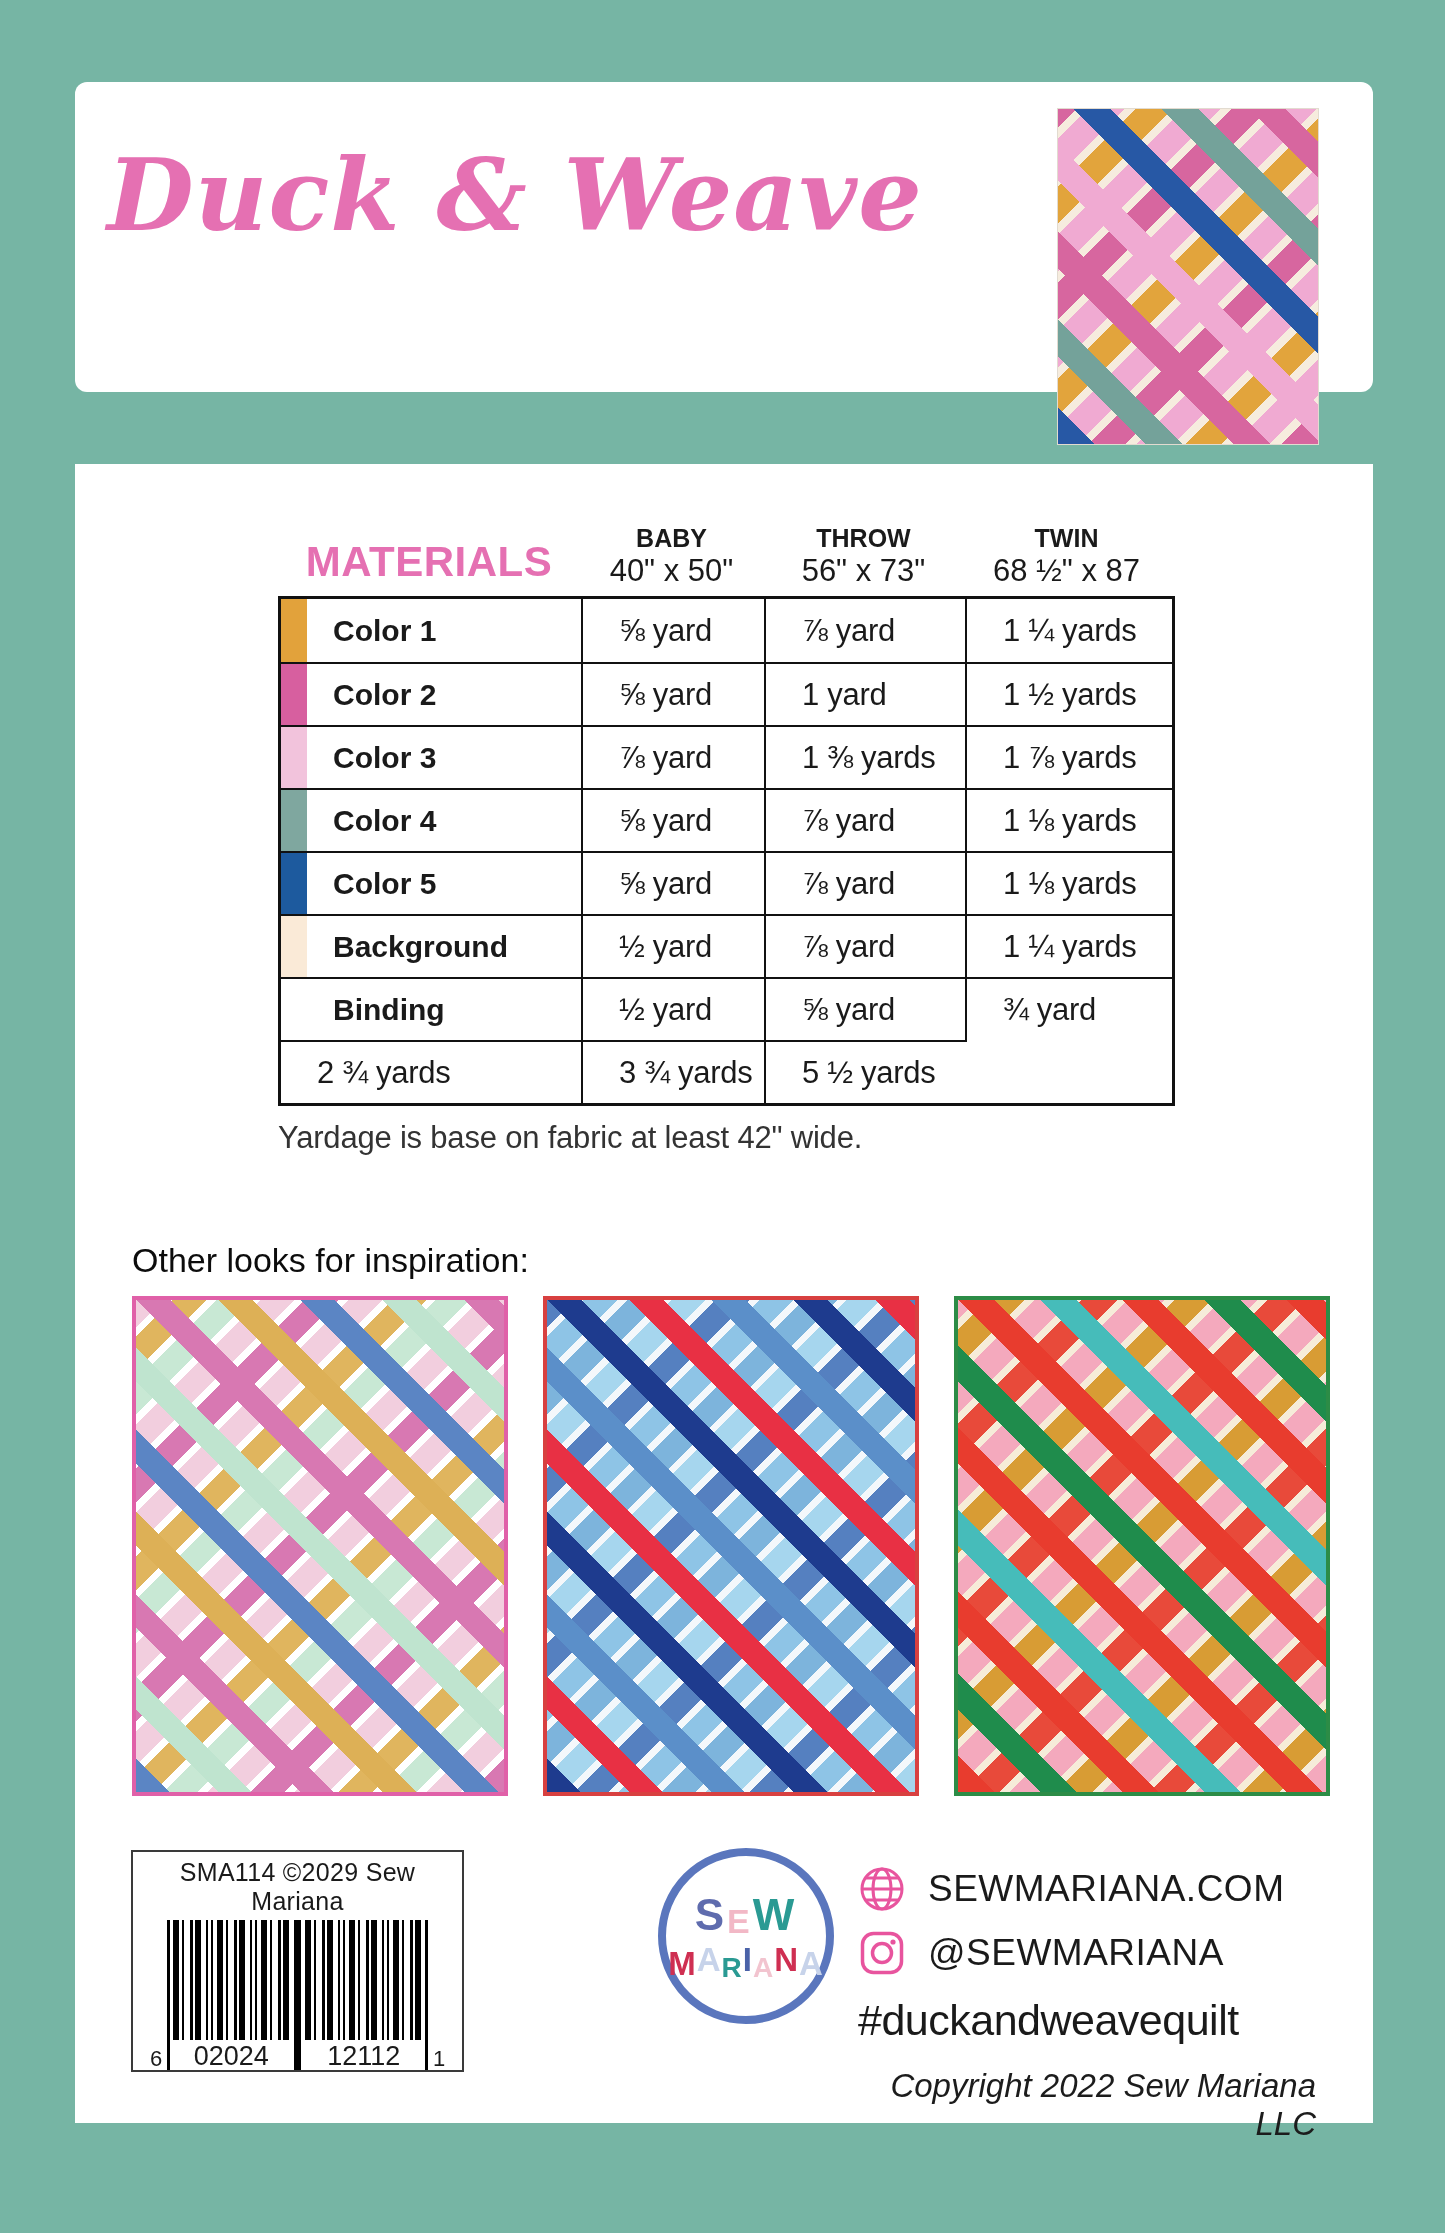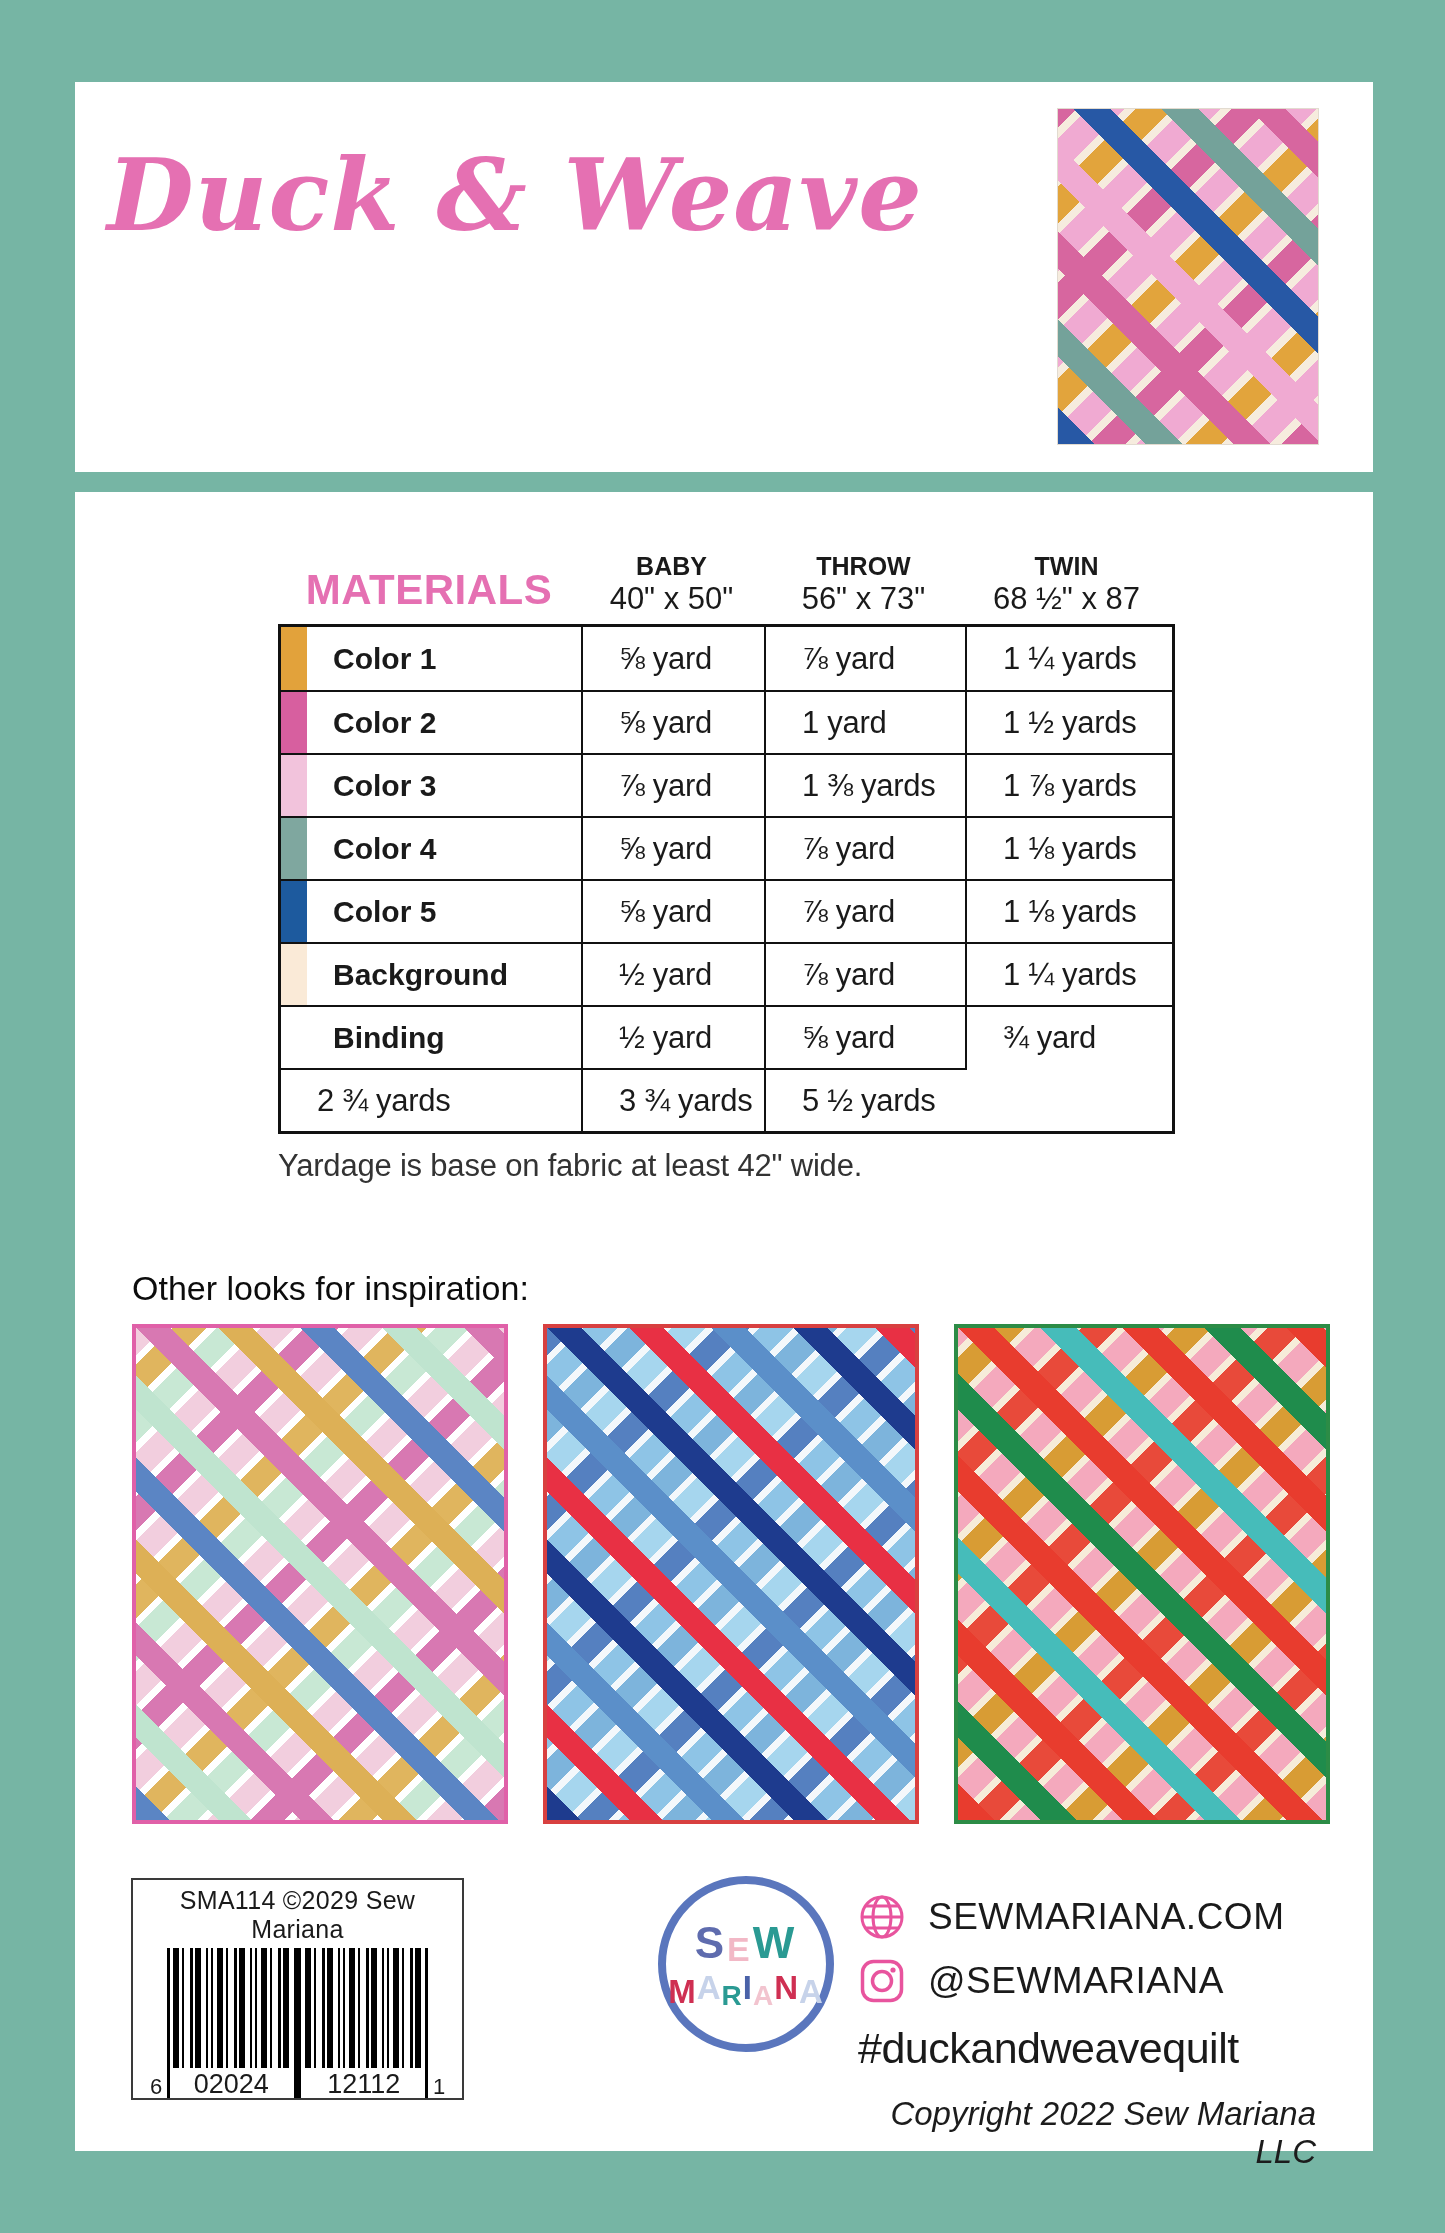"Duck & Weave" .header-sheet { border-radius: none -> 12px; height: 390px -> 310px }
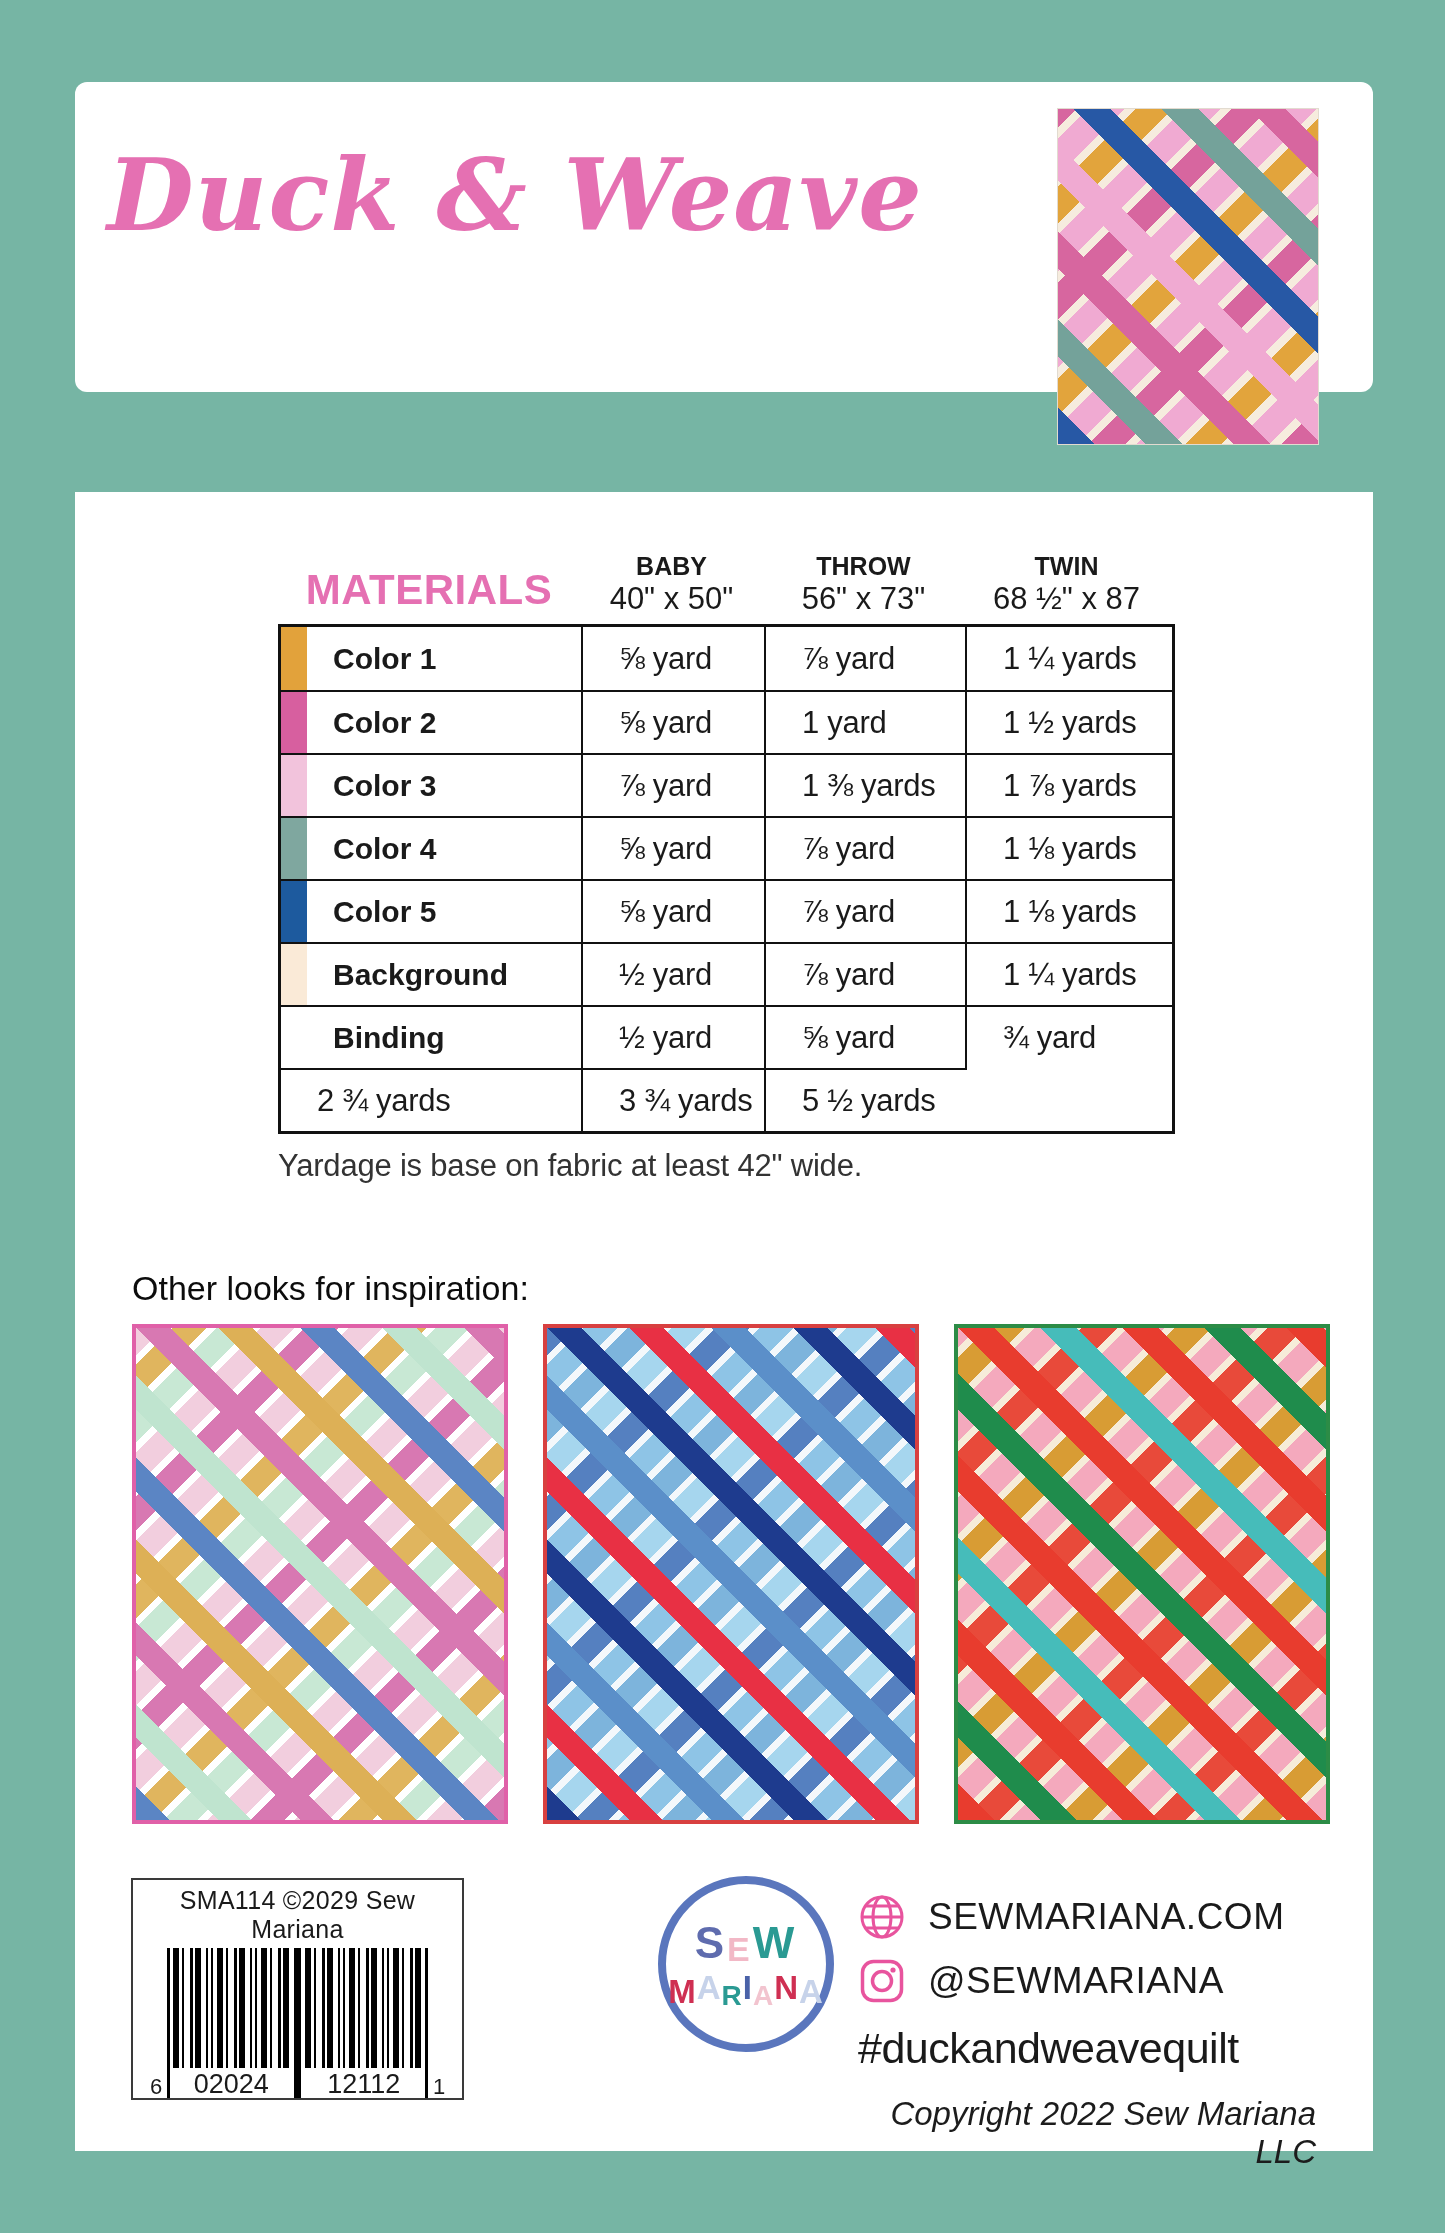"MATERIALS" .main-sheet { top: 492px -> 464px }
